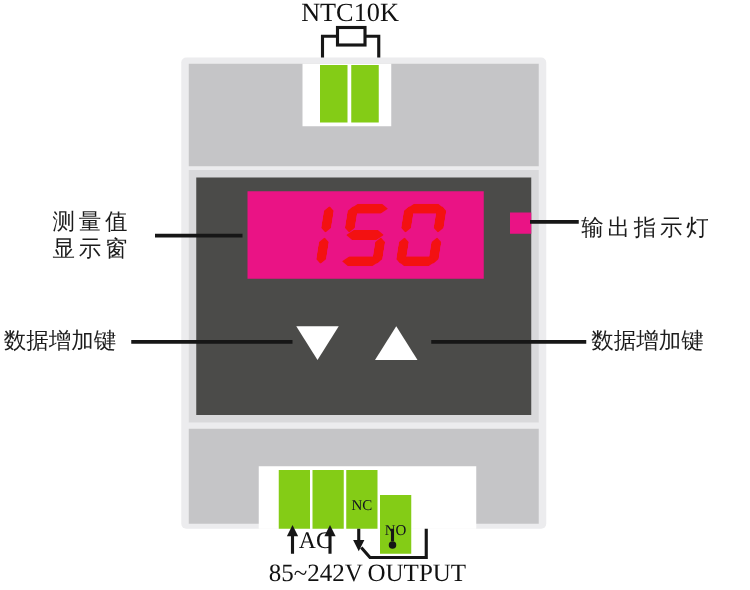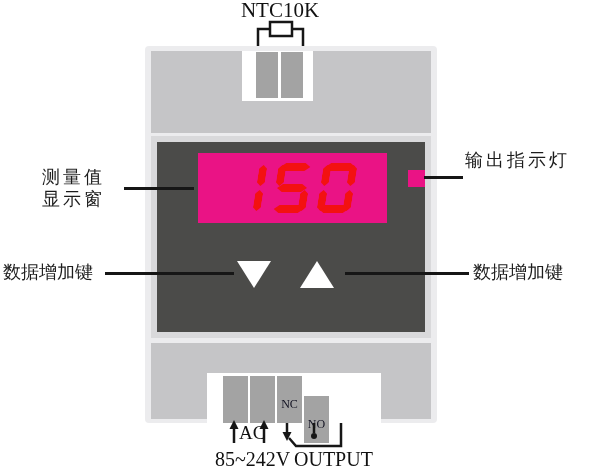"输出指示灯" div.abs { font-family: none -> Liberation Mono, monospace; top: 149px -> 173px }
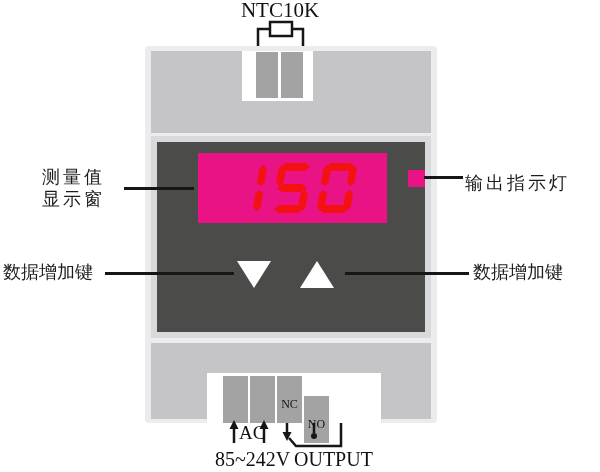"NC" .terminal { background: #a3a3a3 -> #84cc16 }
